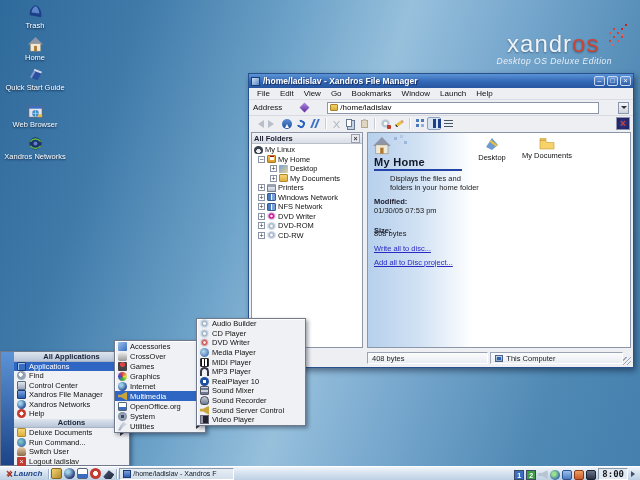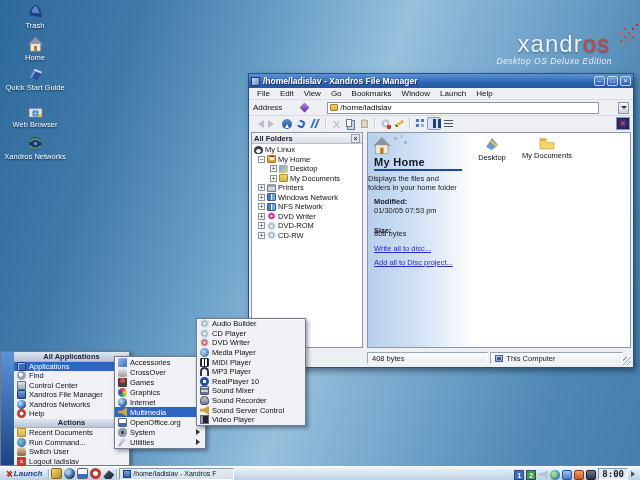"xandros" .brand { text-align: right -> center }
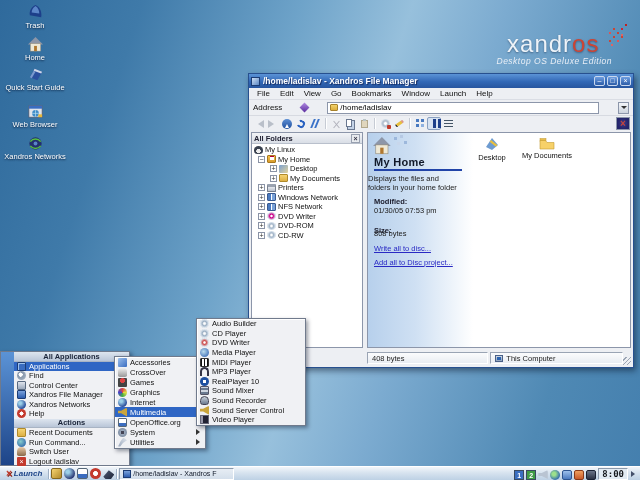"Displays the files and folders" .ip-desc { left: 0 -> 22px }
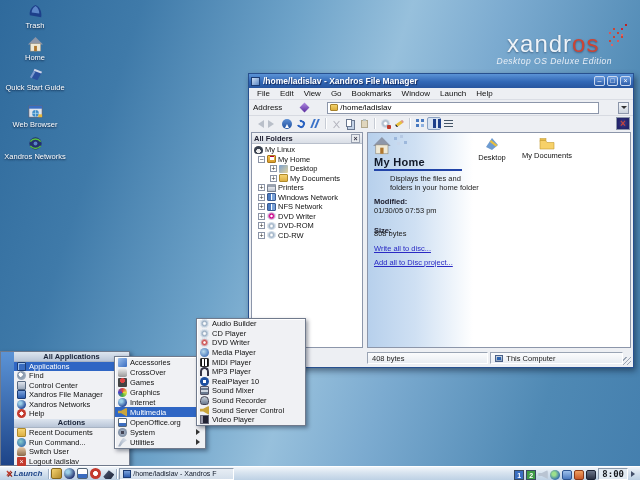"Accessories" .menu2 { top: 356px -> 340px }
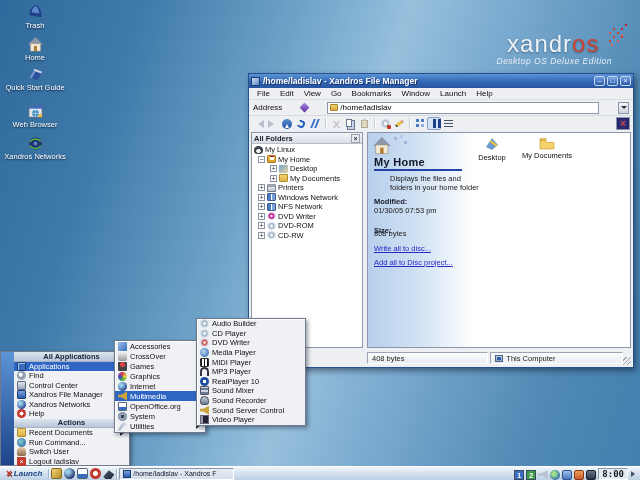"Recent Documents" span.lbl { text: Recent -> Deluxe }
